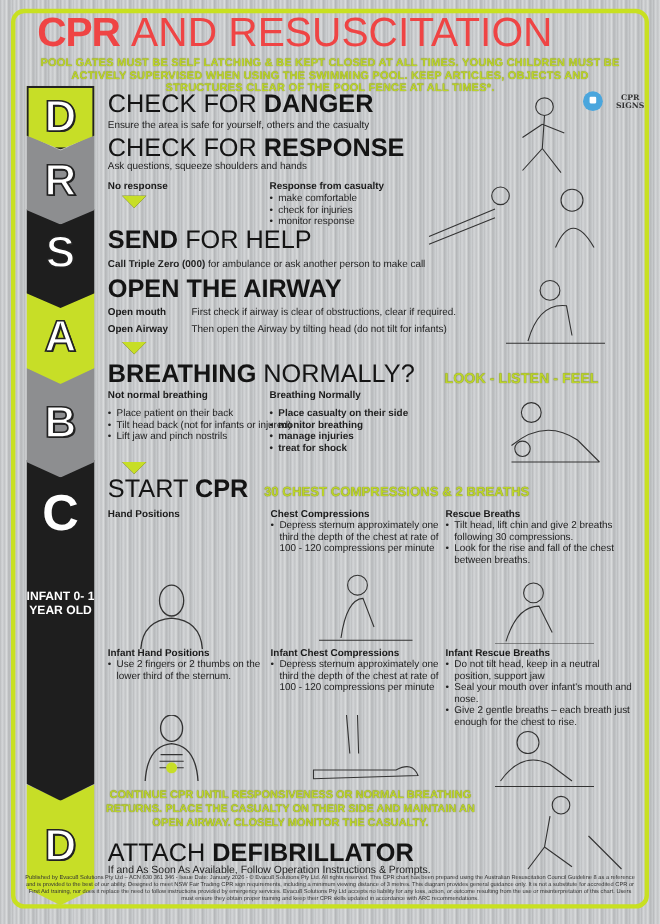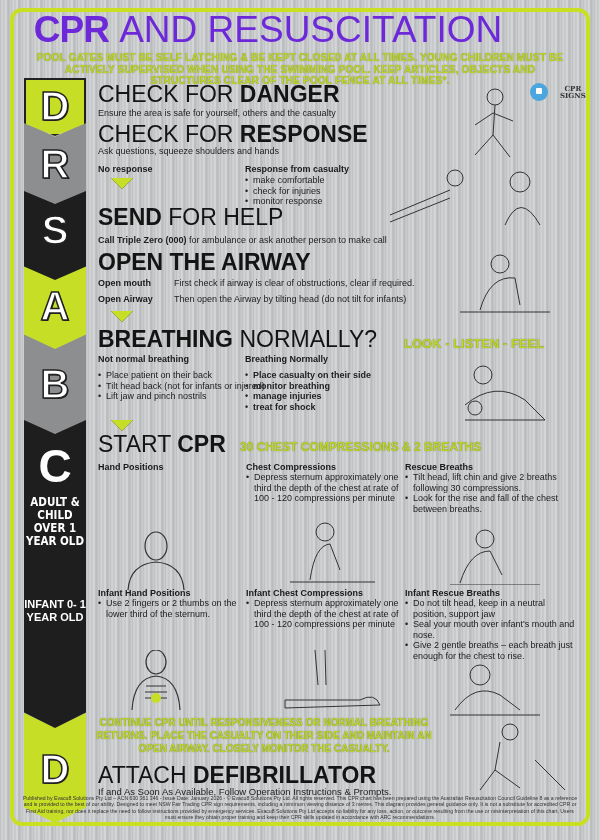"CPR AND RESUSCITATION" .title { color: #6d28d9 -> #ef4444 }
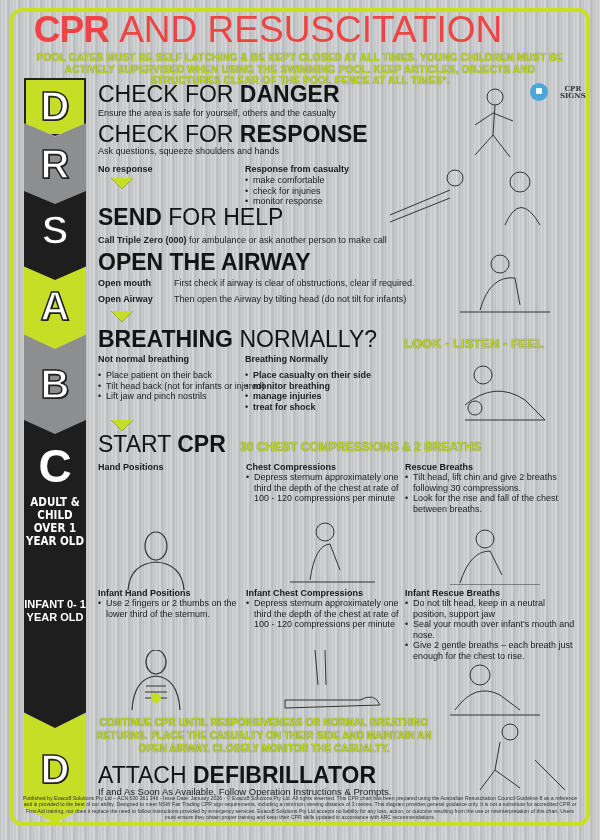"ADULT & CHILD OVER 1" div.sub { html: <div>ADULT &amp; CHILD OVER 1 YEAR OLD</div> -> none }
